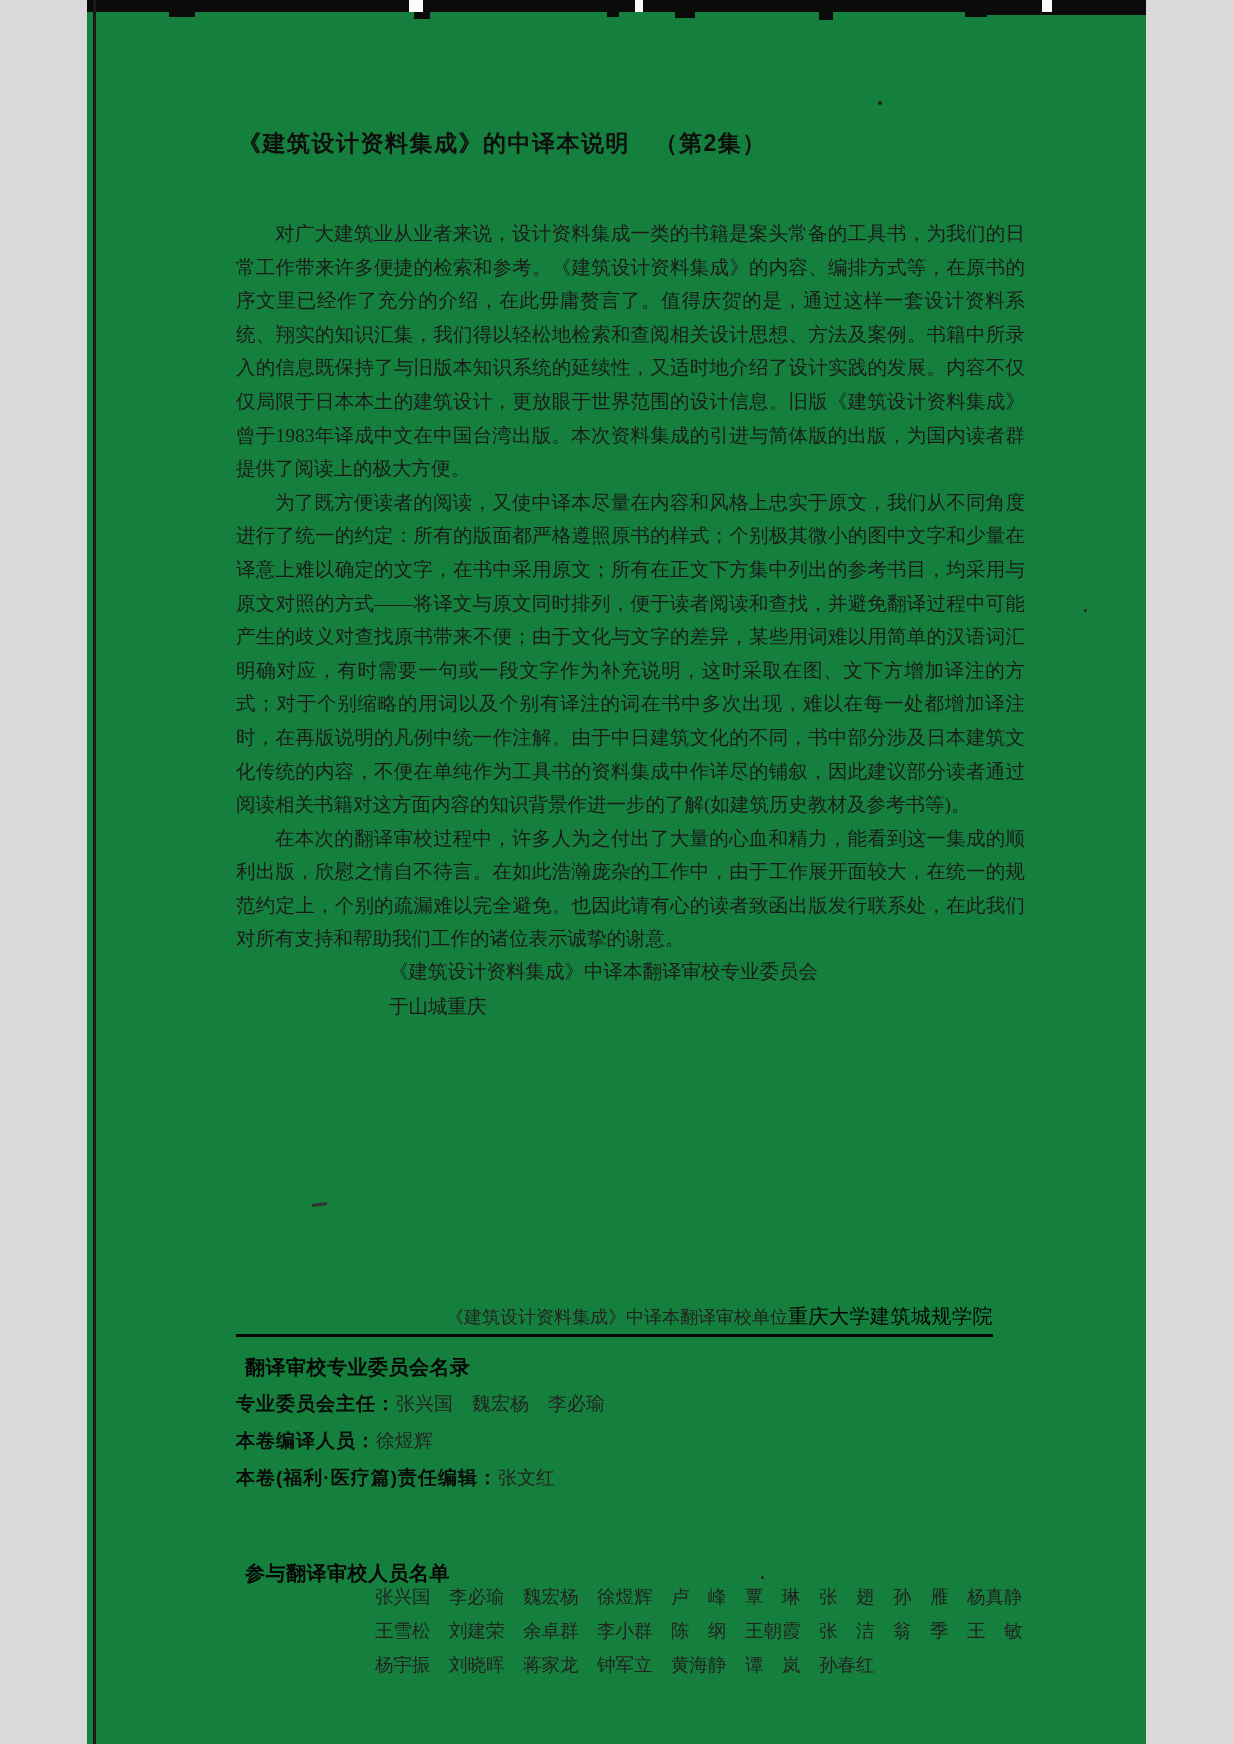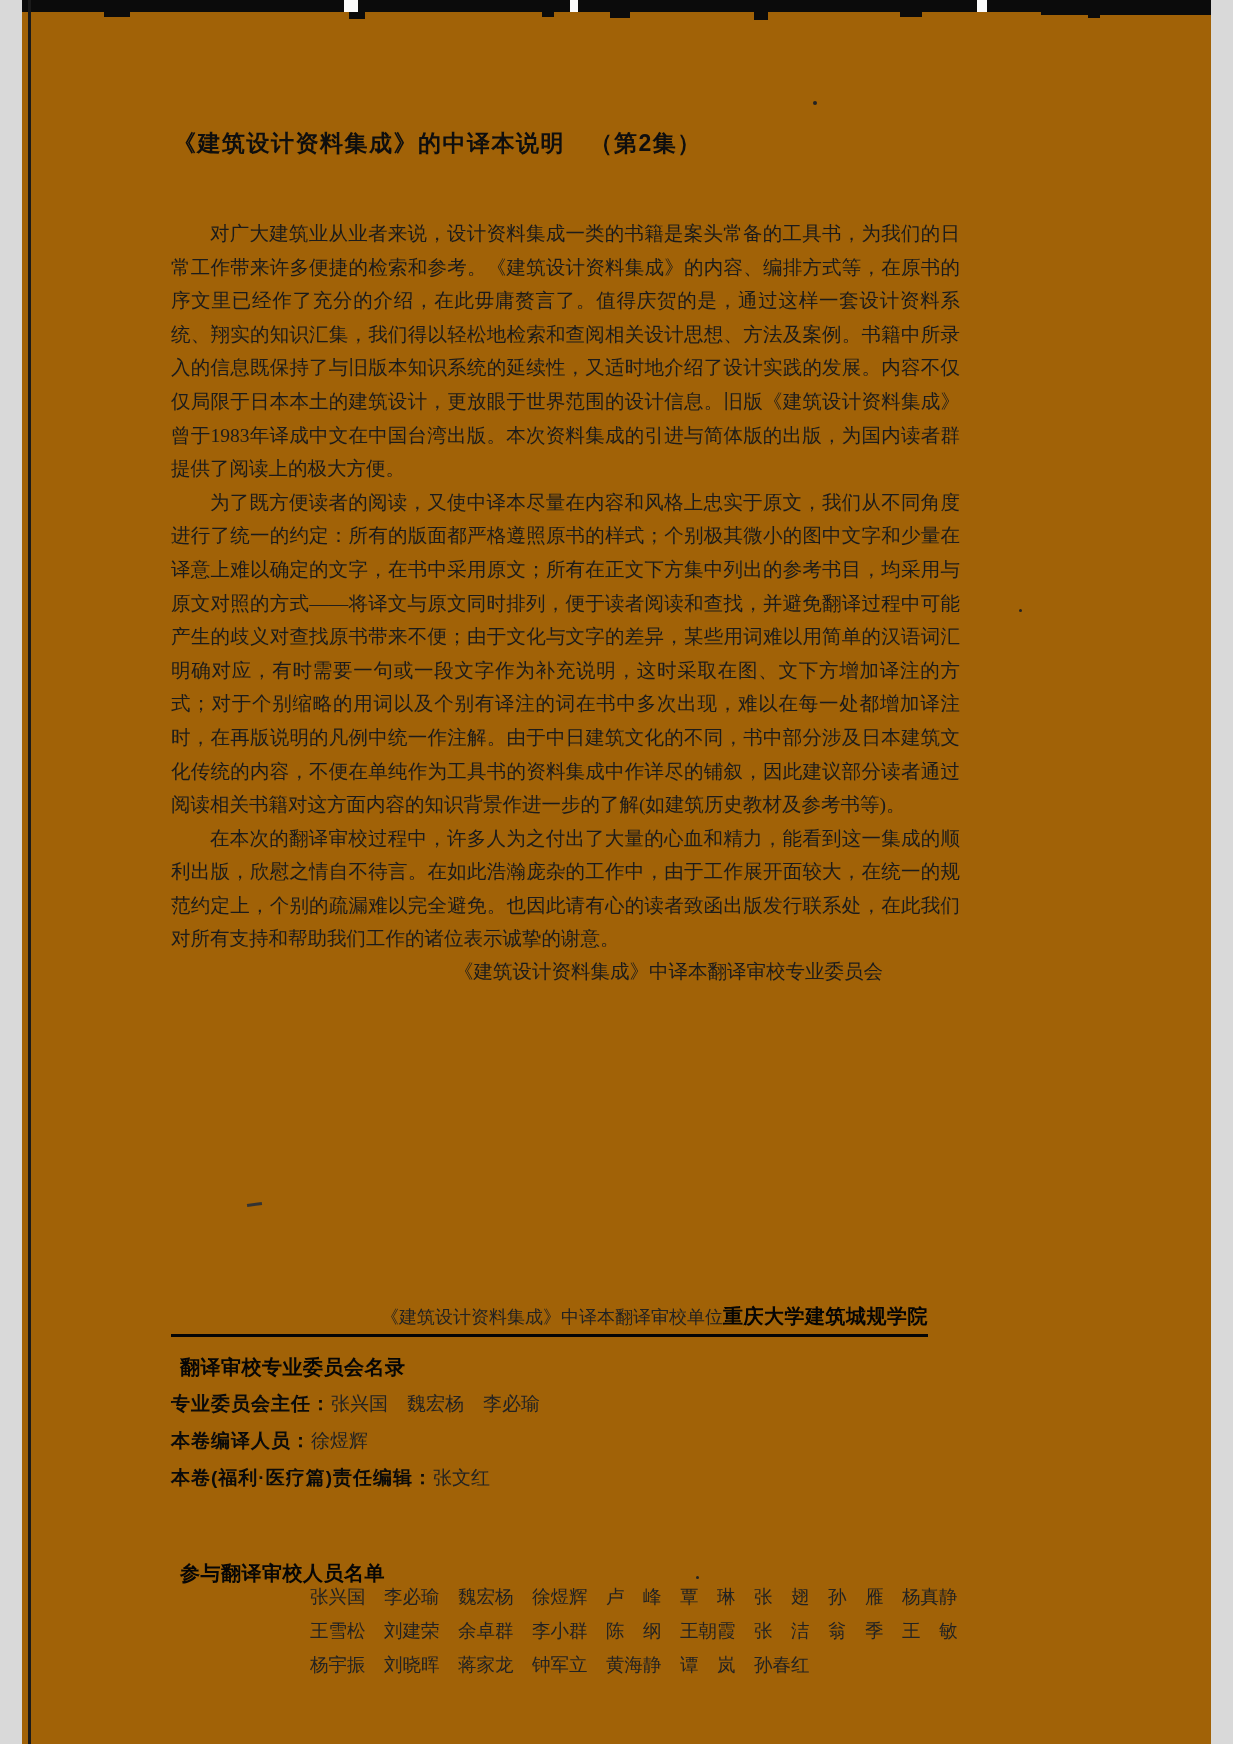"《建筑设计资料集成》的中译本说明 （第2集）" .page { background: #a16207 -> #15803d; width: 1189px -> 1059px }
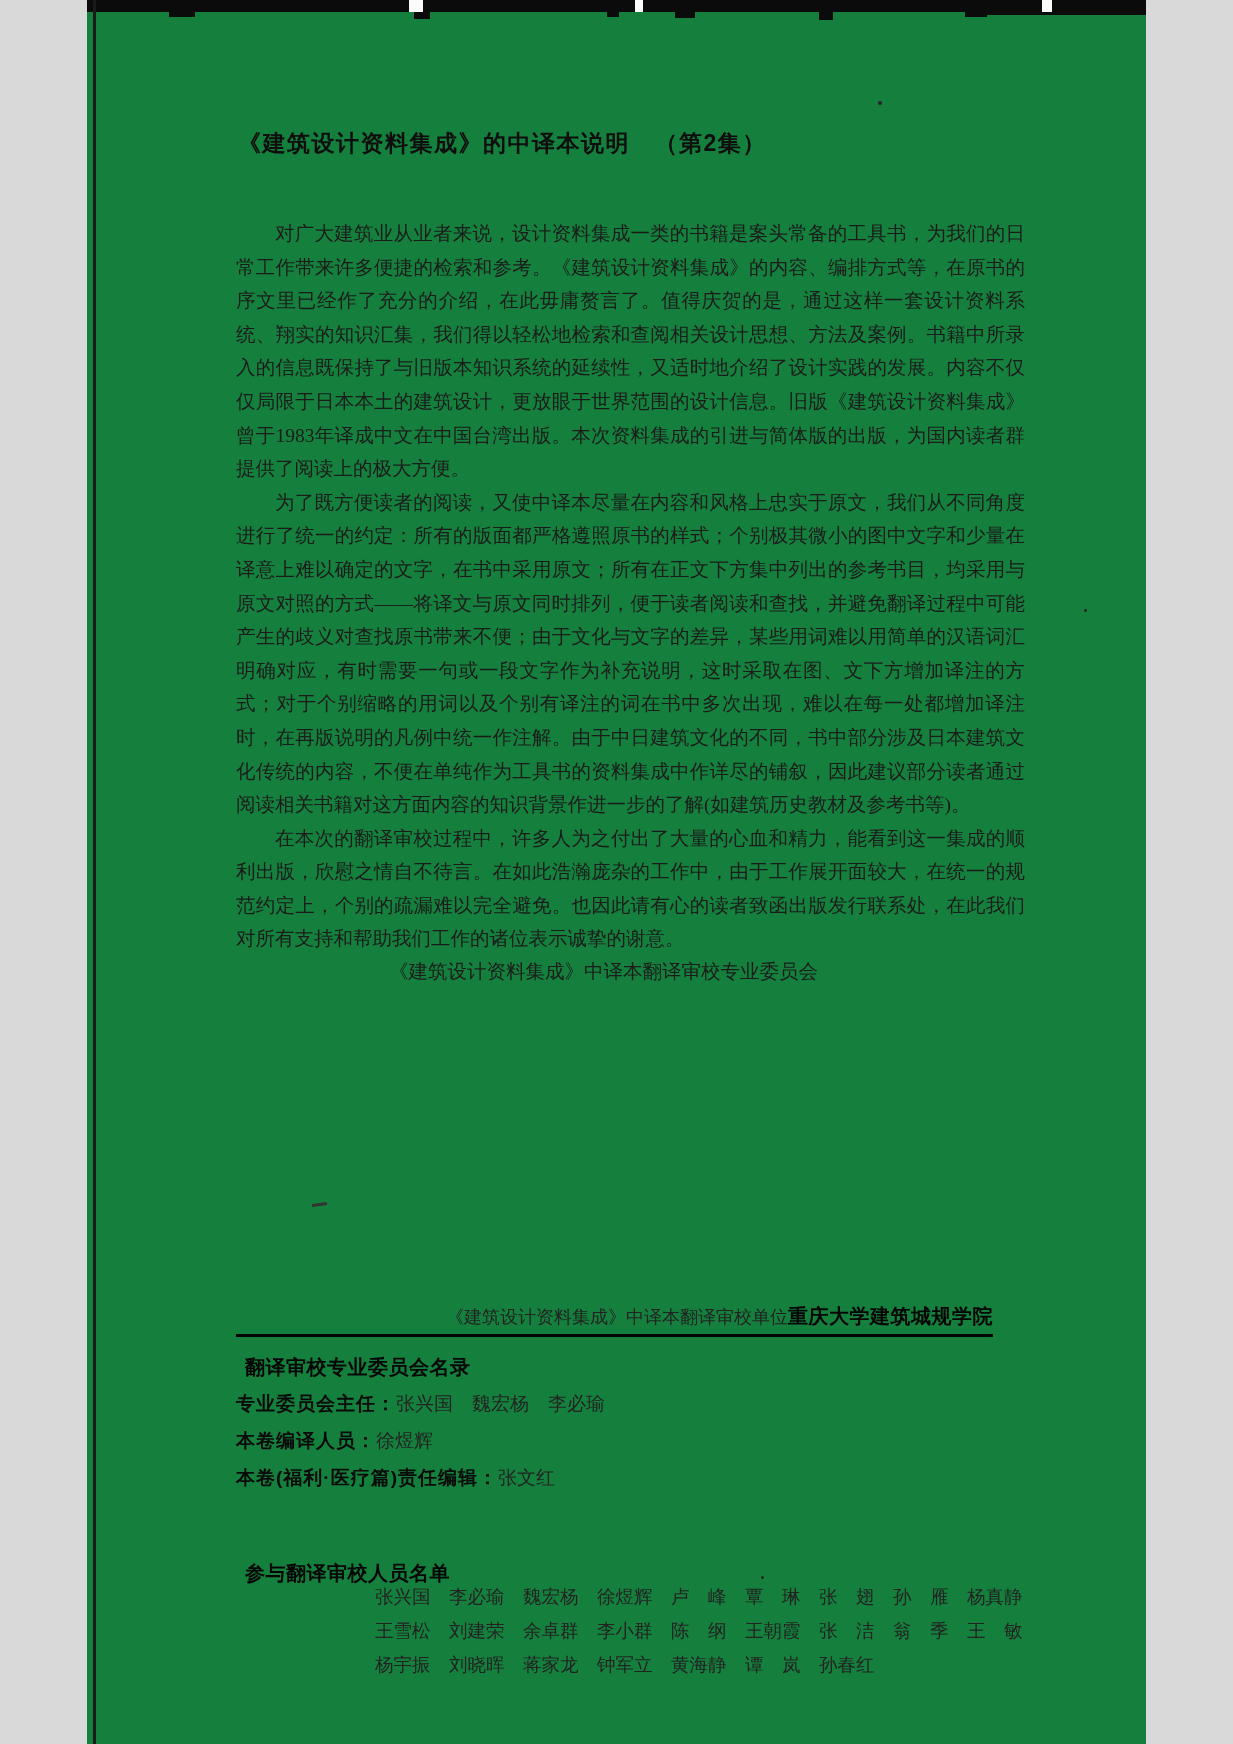"于山城重庆" div { html: none -> <div>于山城重庆</div> }
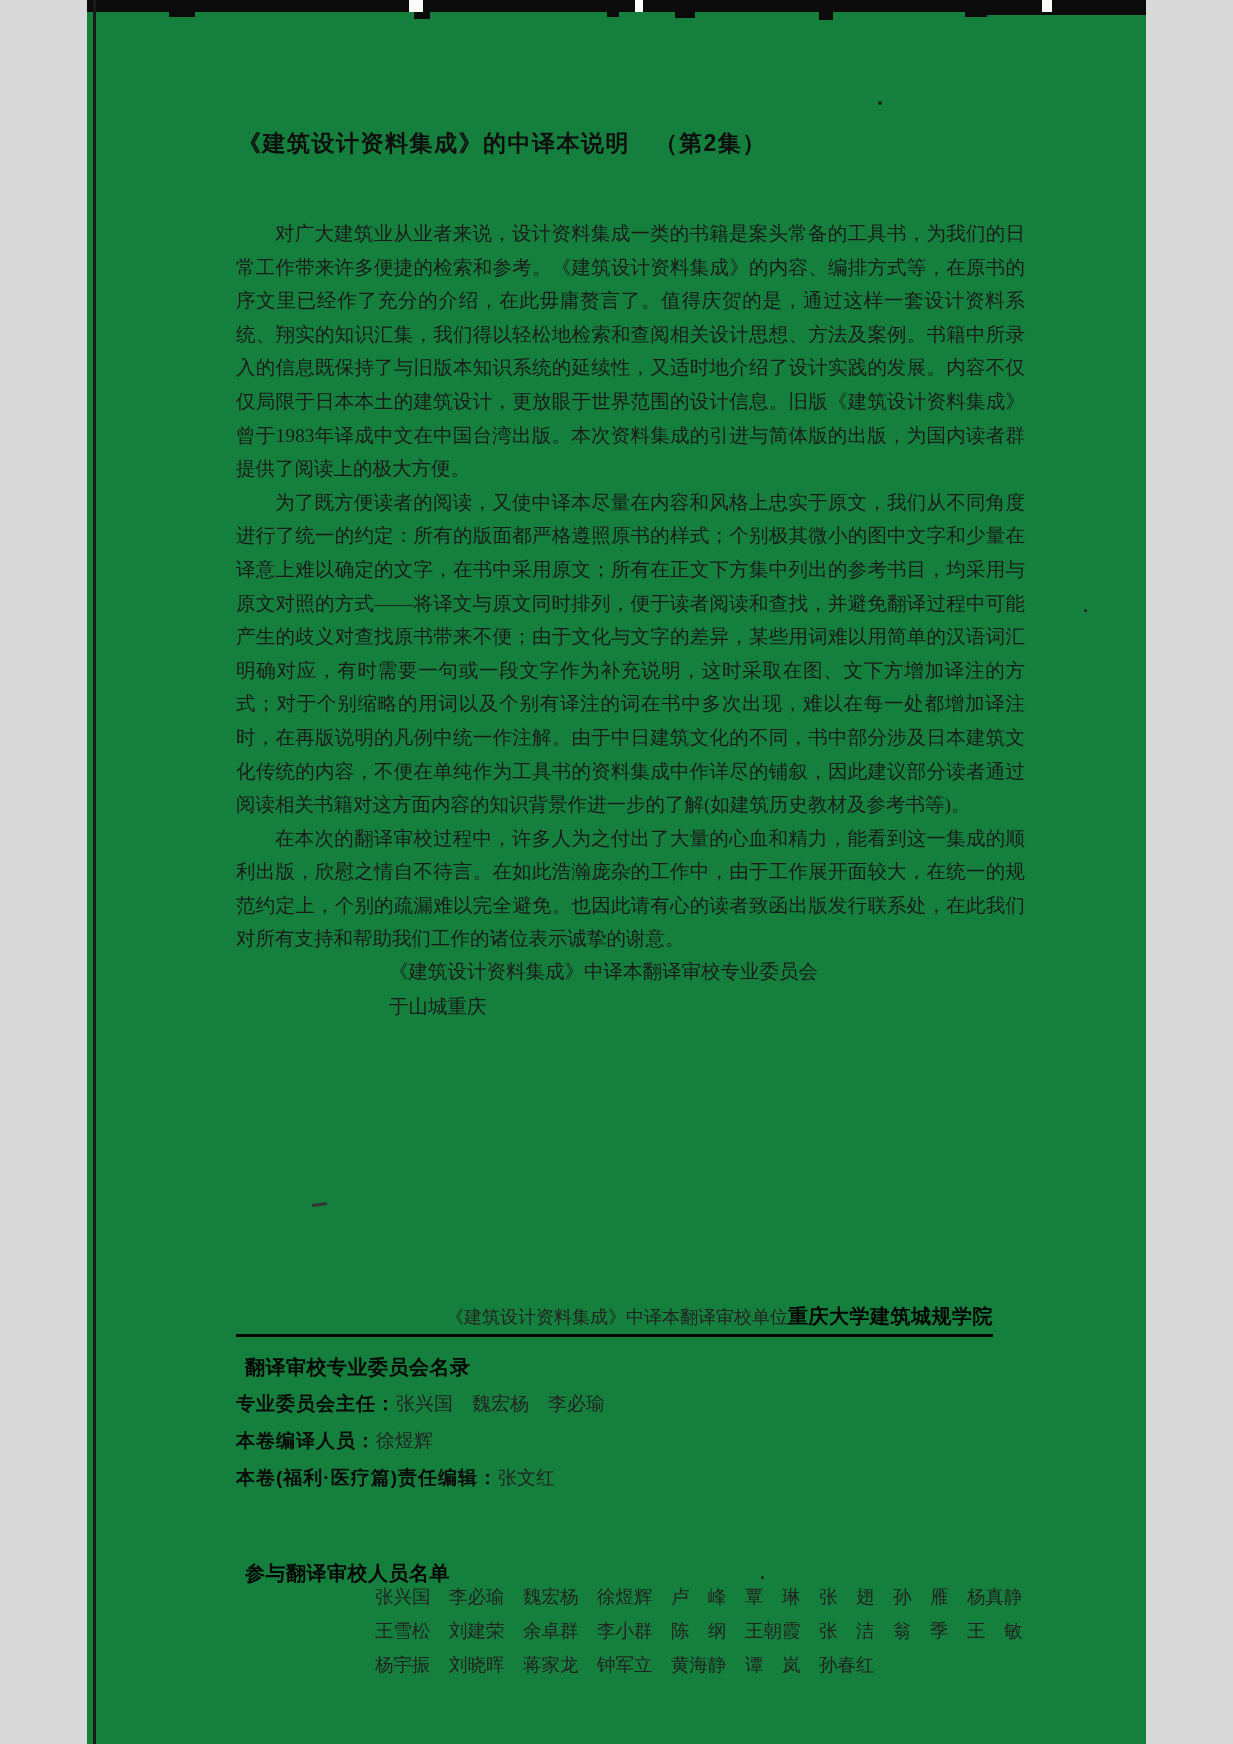"重庆大学建筑城规学院" .footer-head .right { font-weight: bold -> normal }
